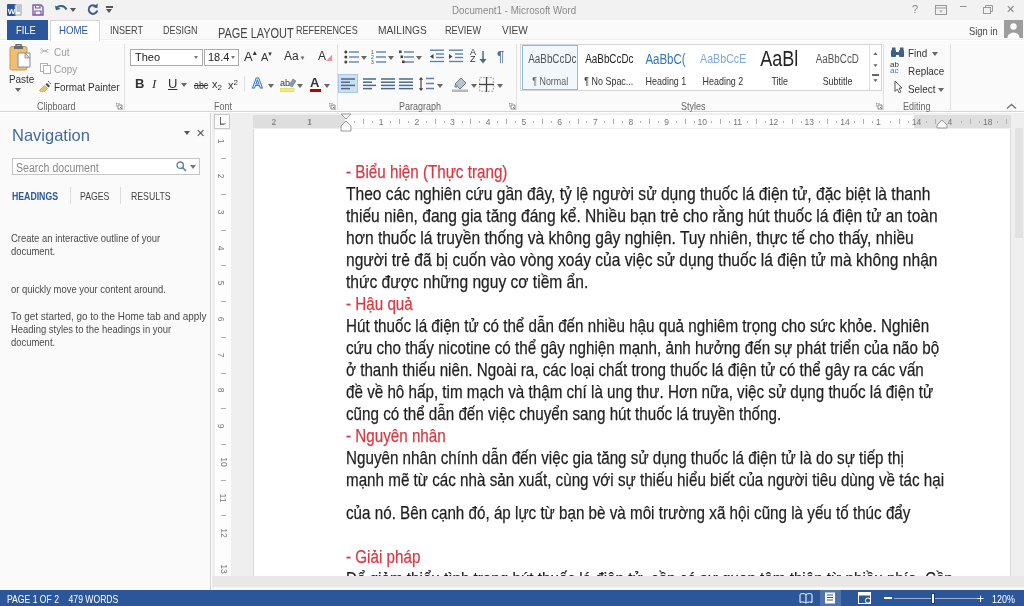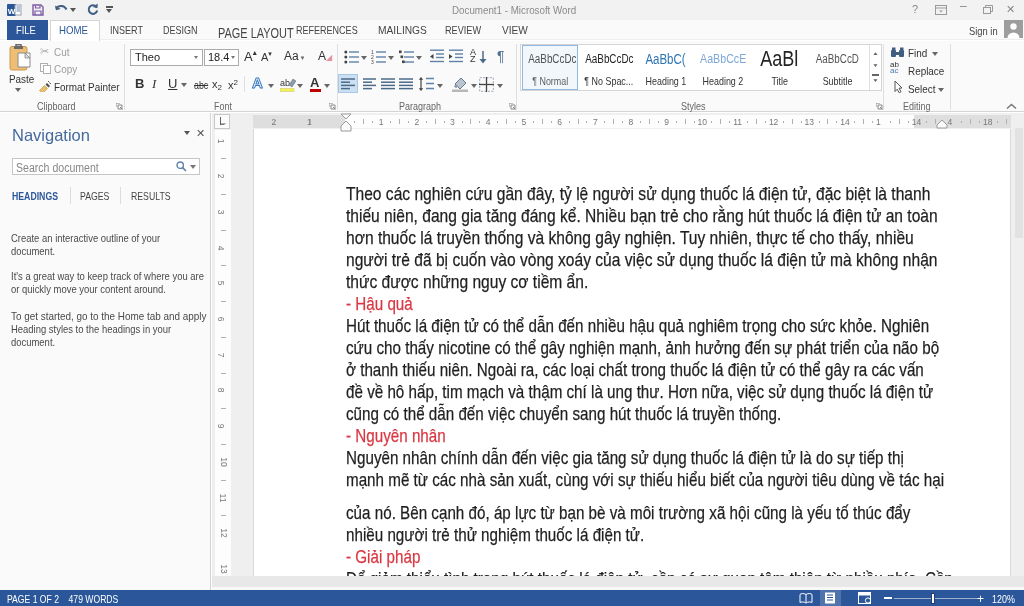"- Biểu hiện (Thực trạng)" div.abs { html: none -> <div><span>- Biểu hiện (Thực trạng)</span></div> }
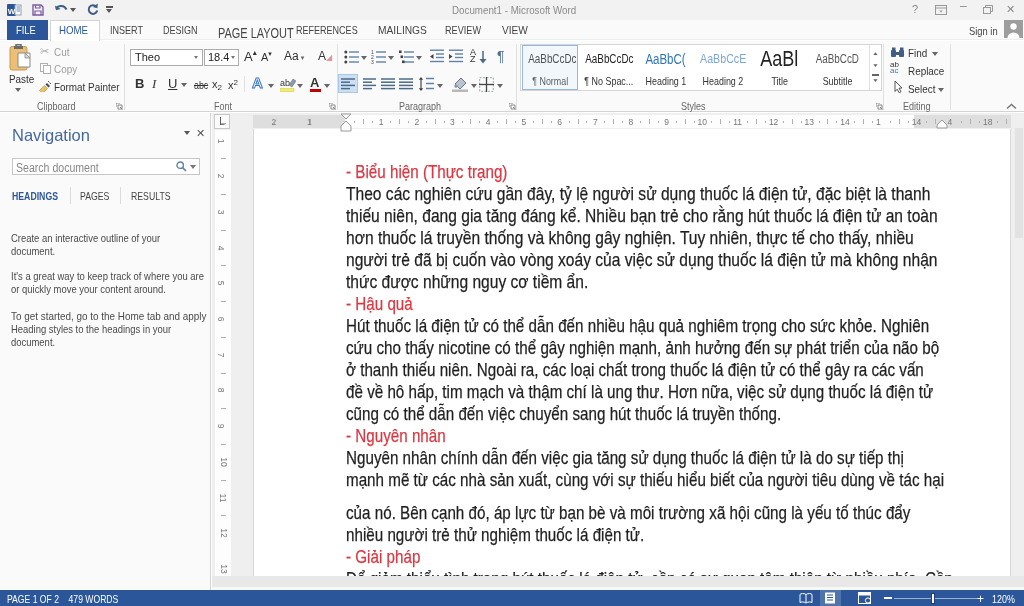"It's a great way to" div.abs { html: <div><span>It's a great way to keep track of where you are</span></div> -> none }
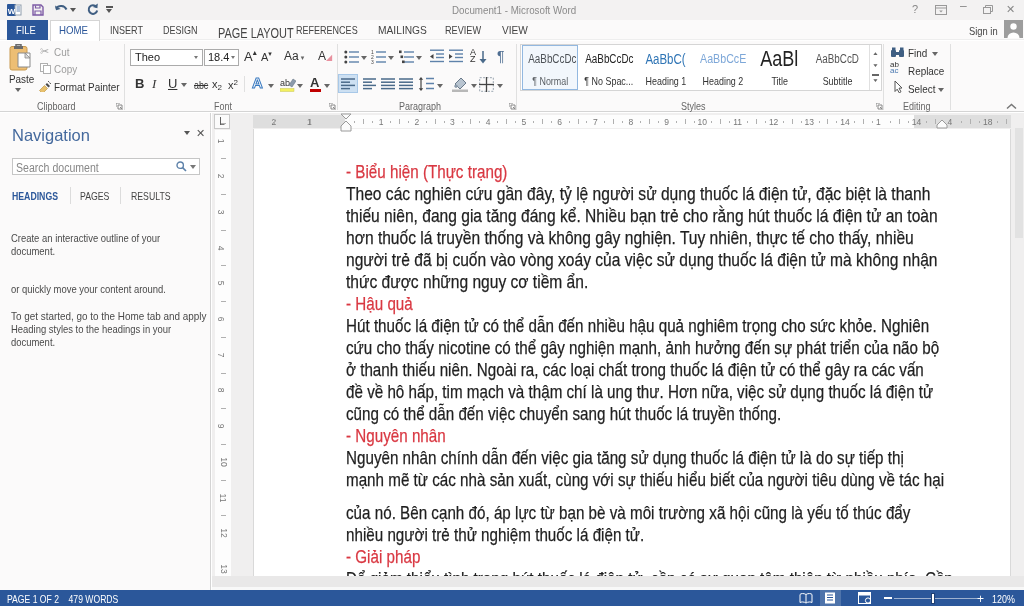"nhiều người trẻ thử nghiệm" div.abs { html: <div><span>nhiều người trẻ thử nghiệm thuốc lá điện tử.</span></div> -> none }
